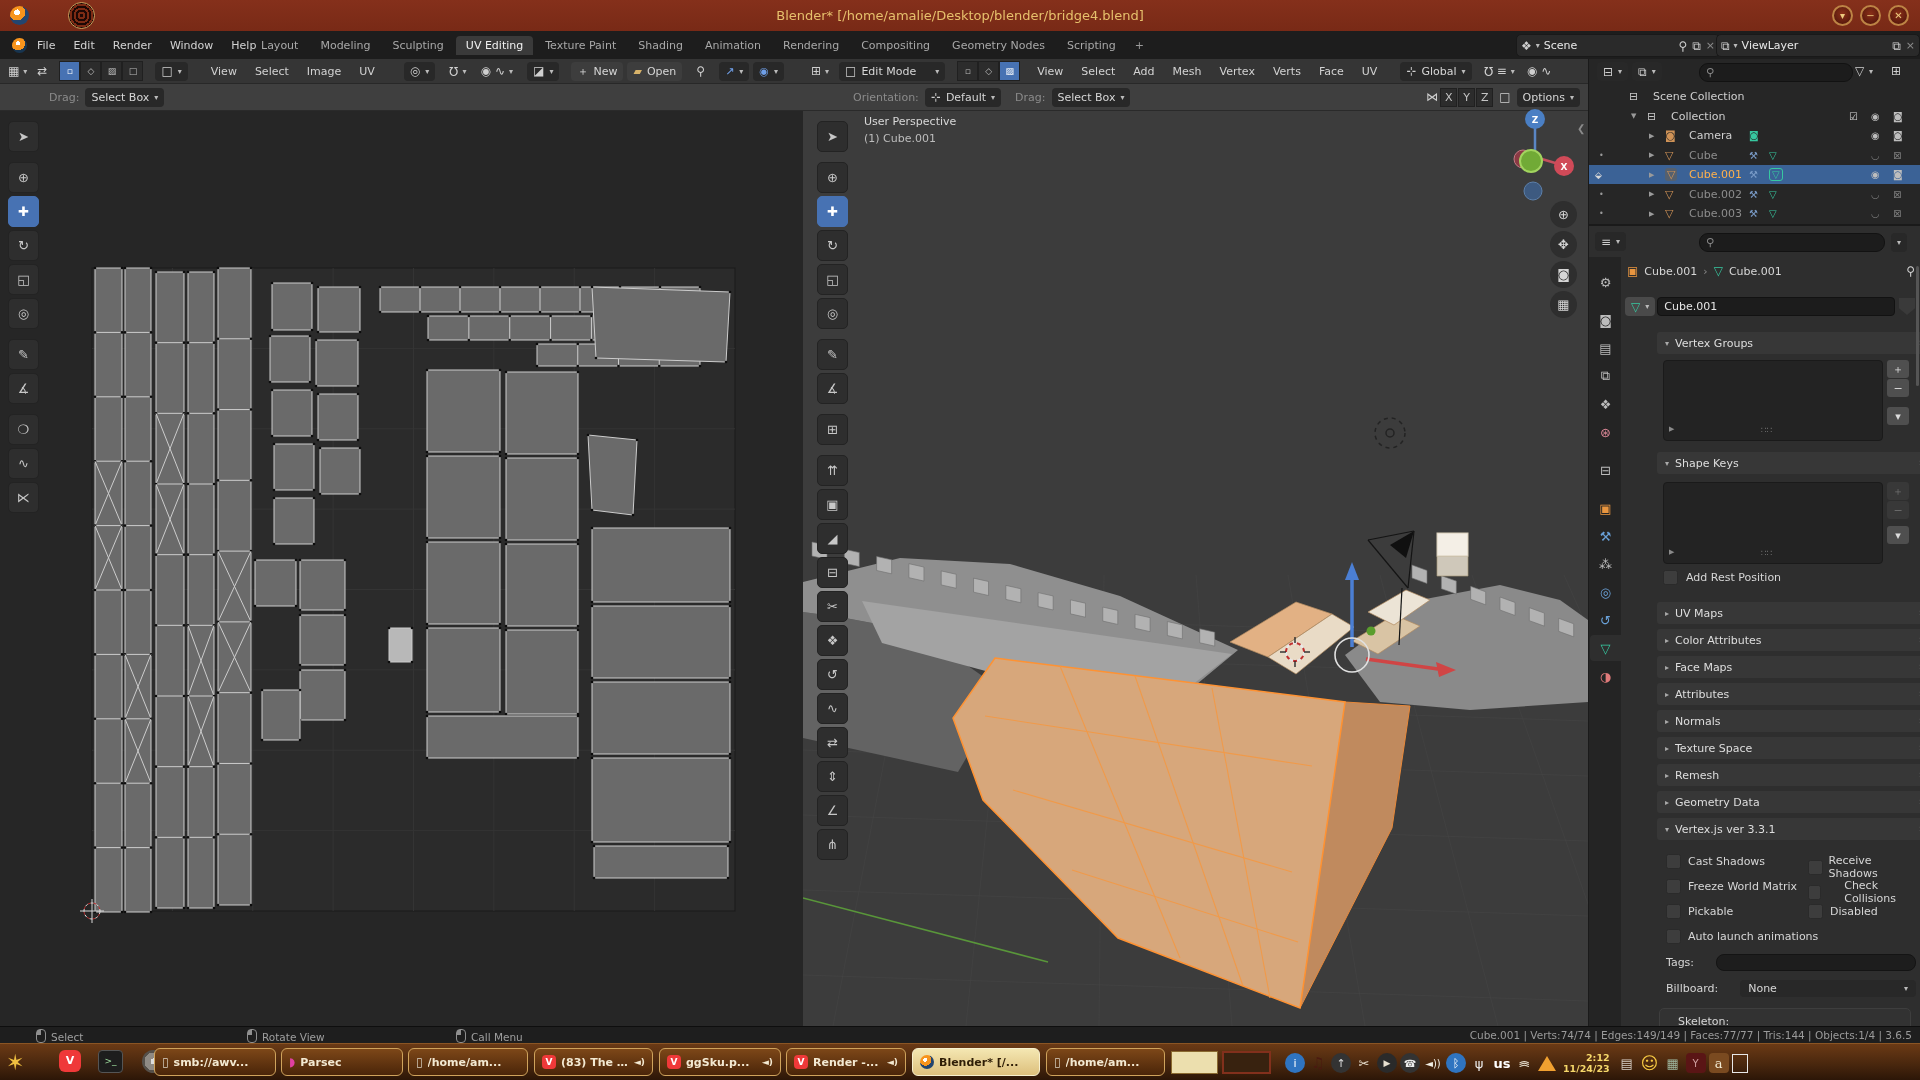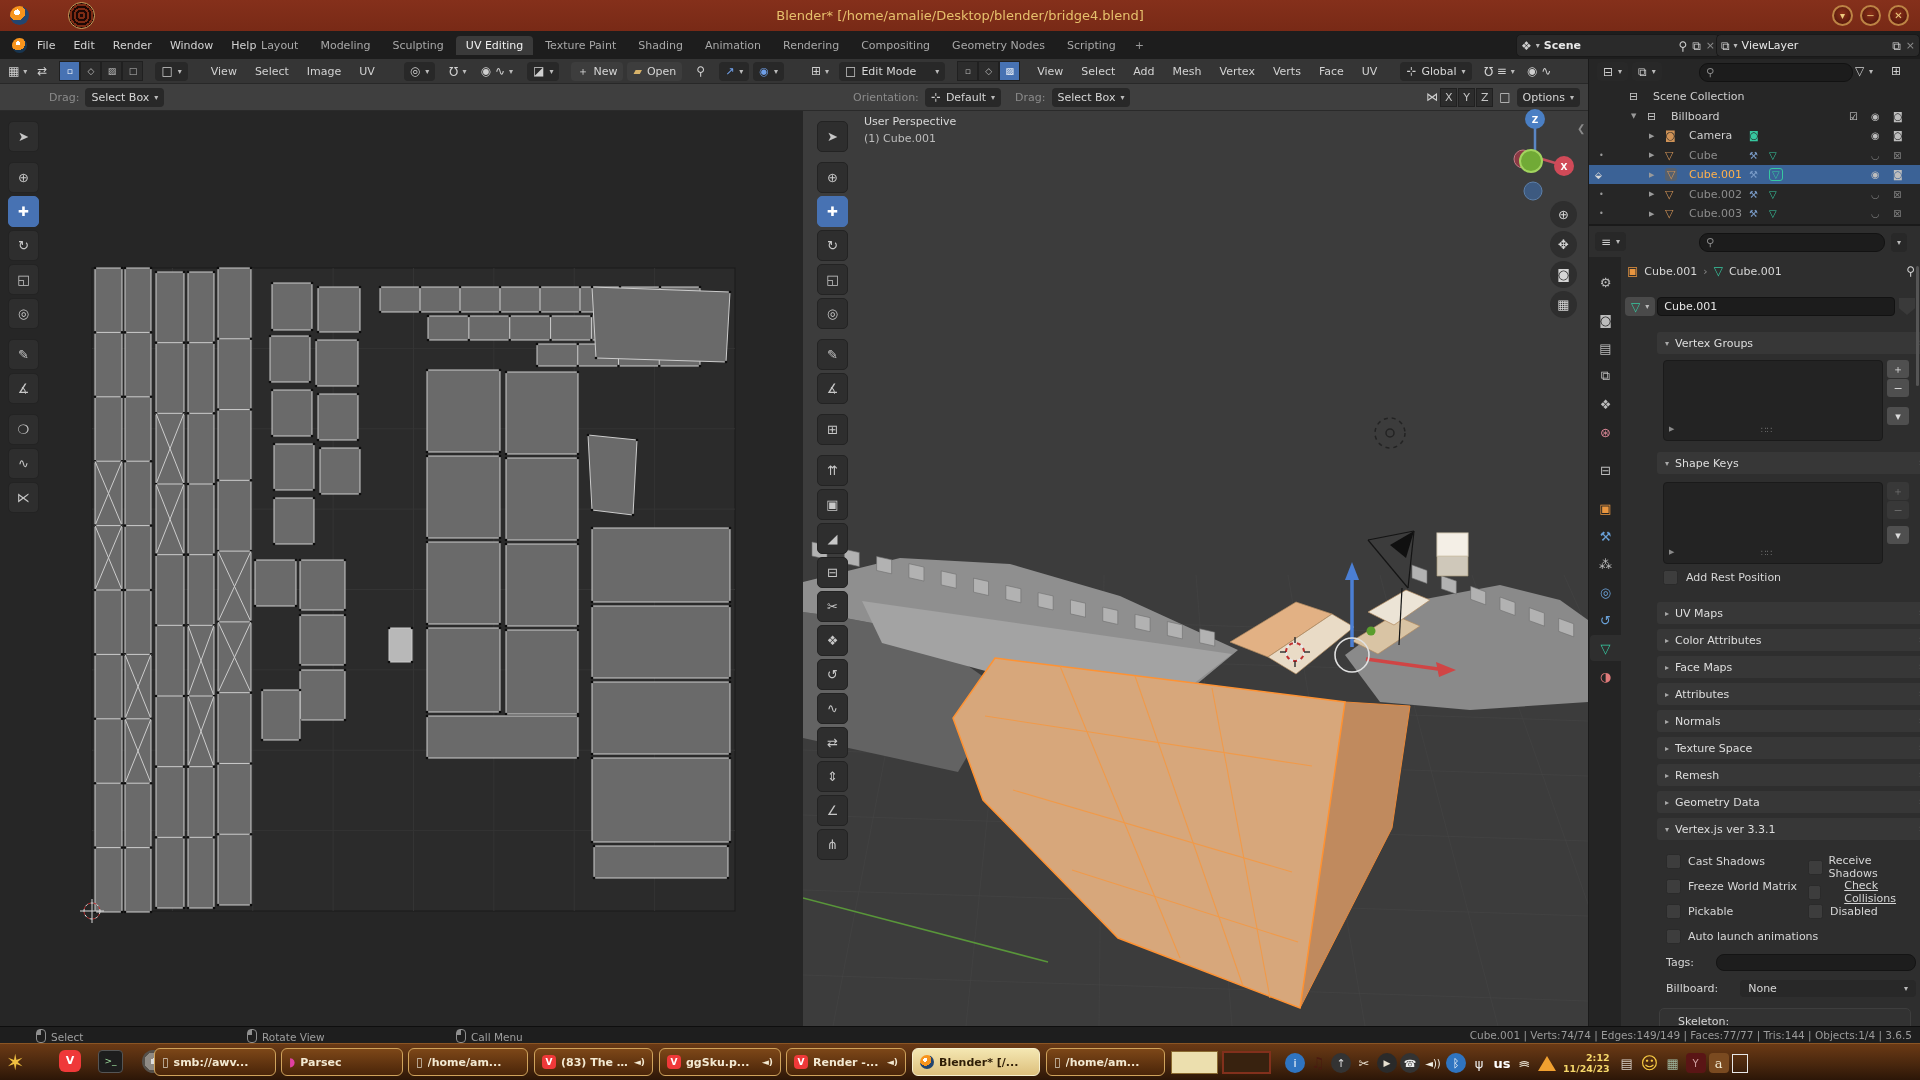"Scene" span { font-weight: bold -> none }
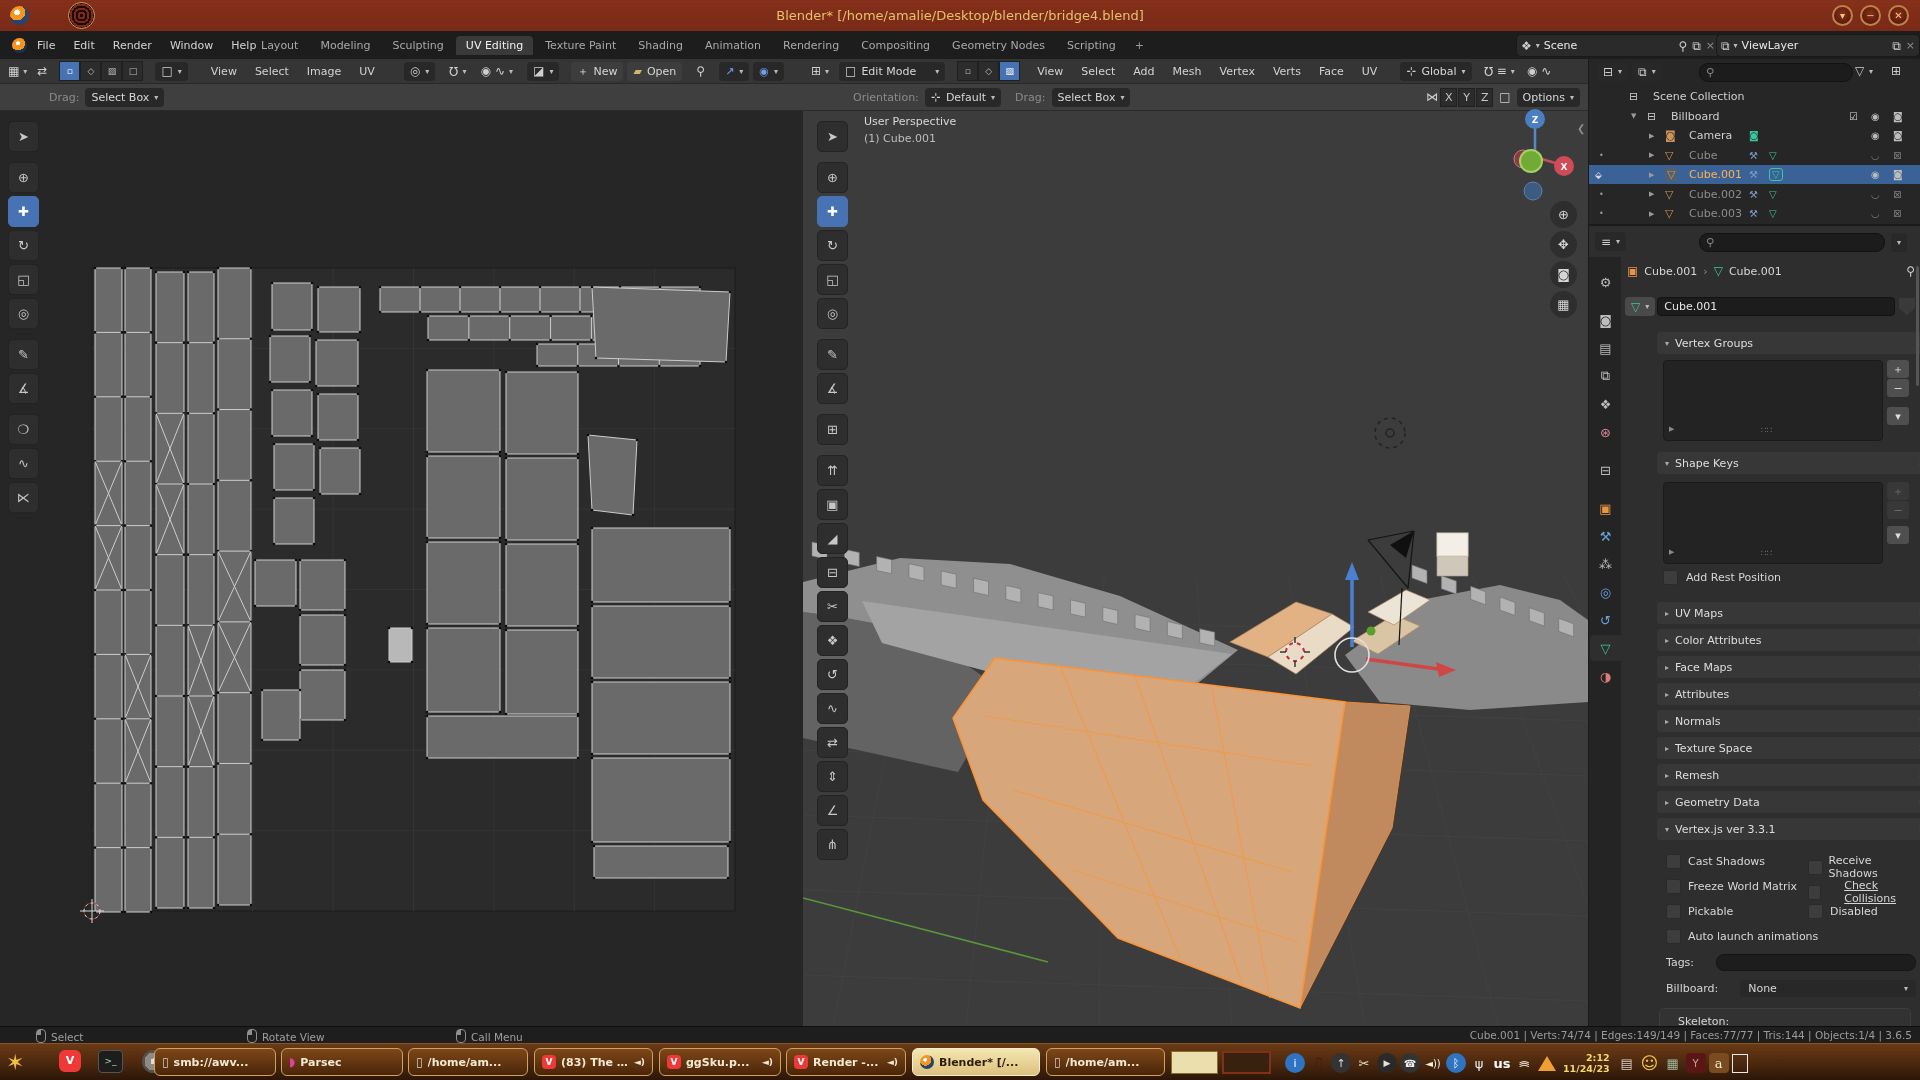"Billboard" span.ol-name { text: Billboard -> Collection }
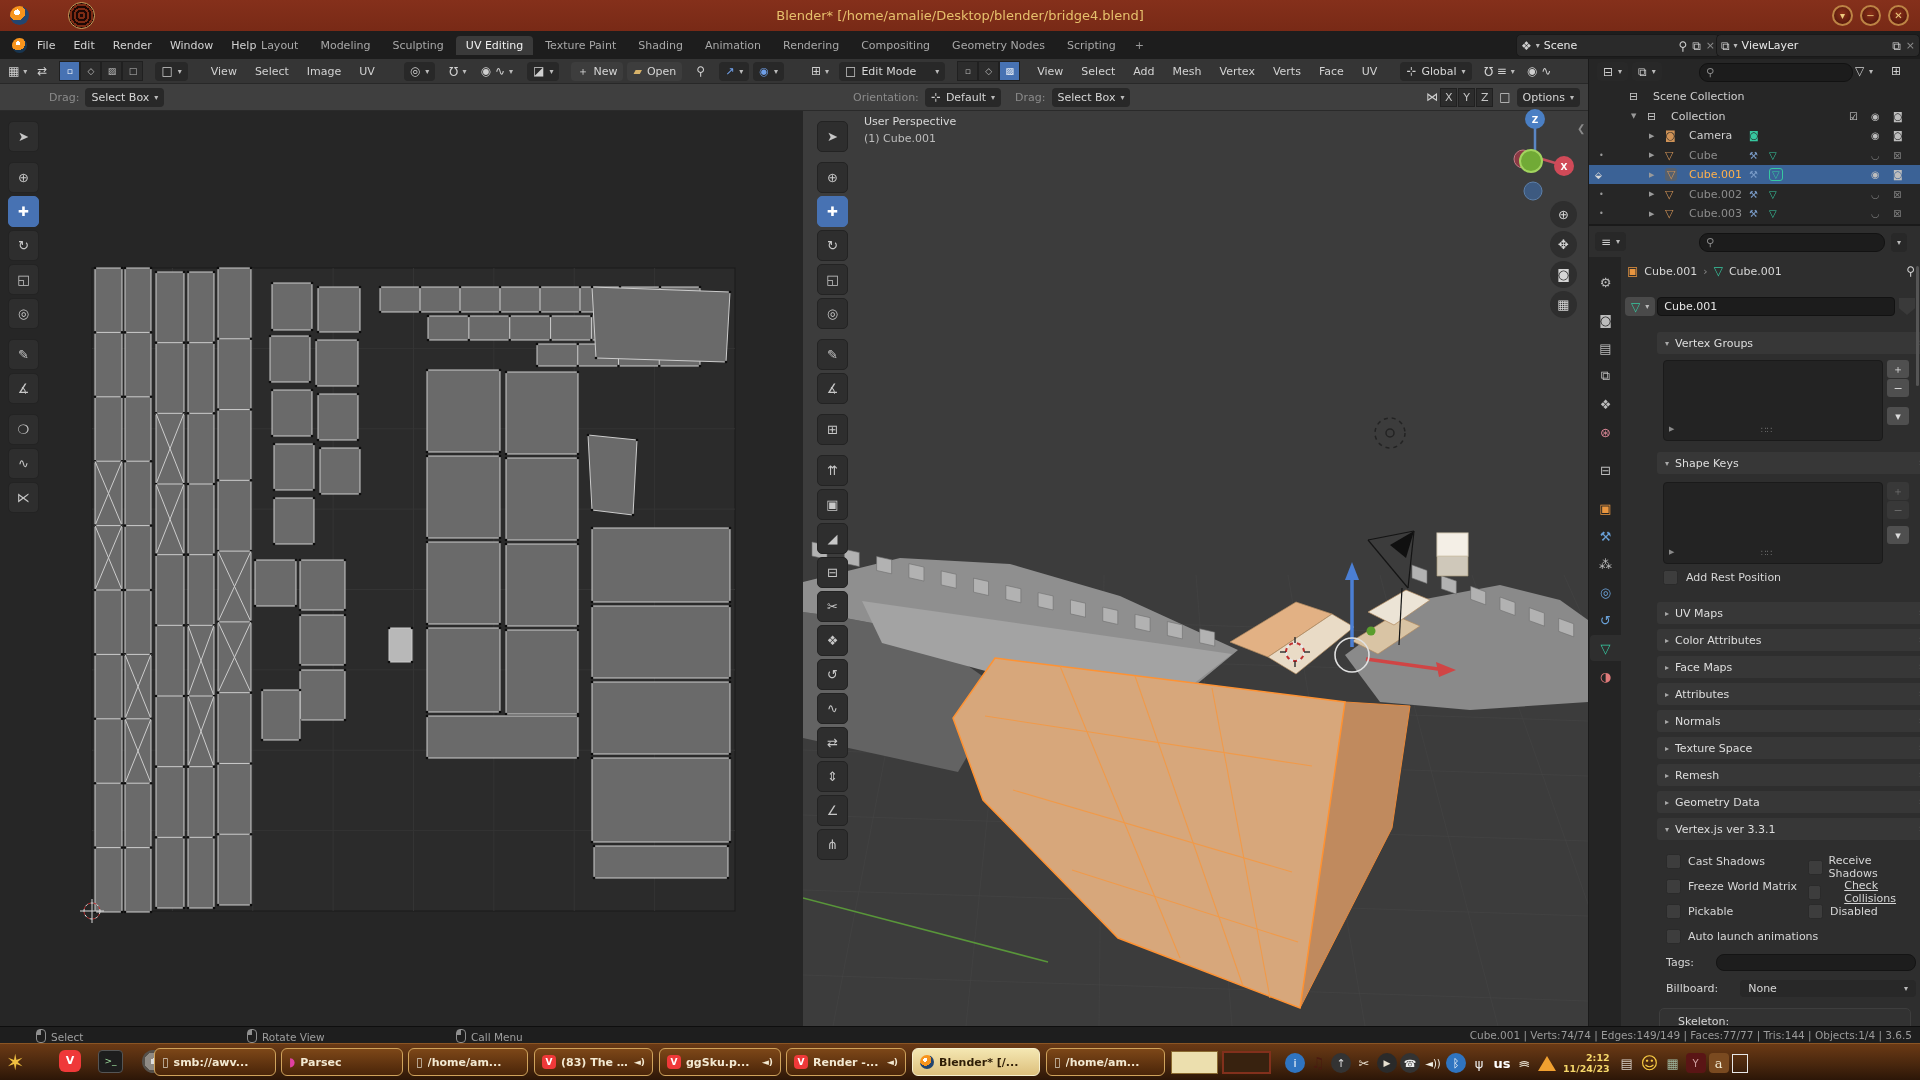"Check Collisions" div { text-decoration: underline -> none }
